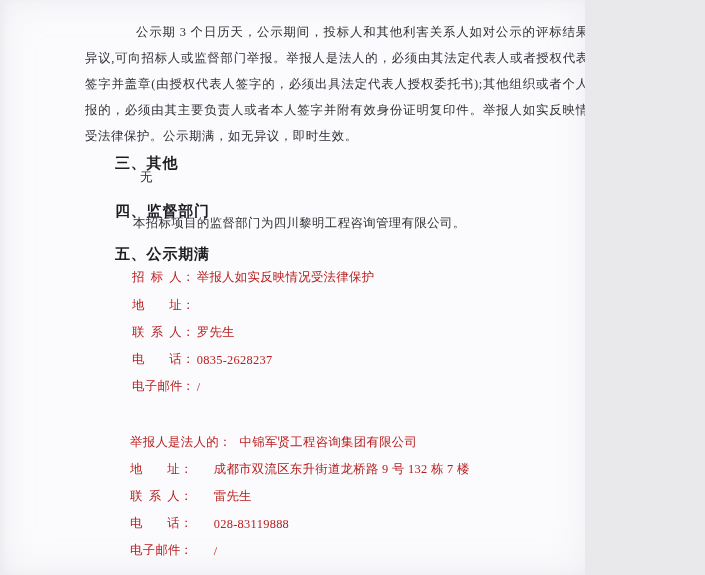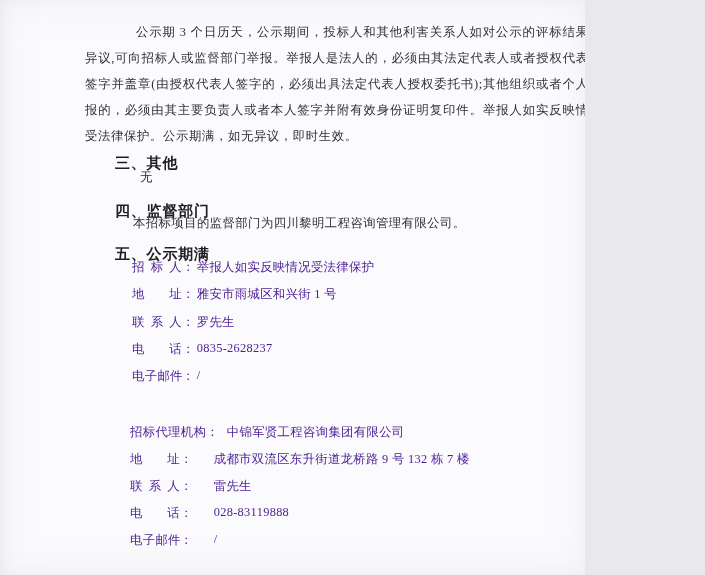"招标人" .crow { align-items: flex-start -> flex-end; color: #4c1d95 -> #b91c1c }
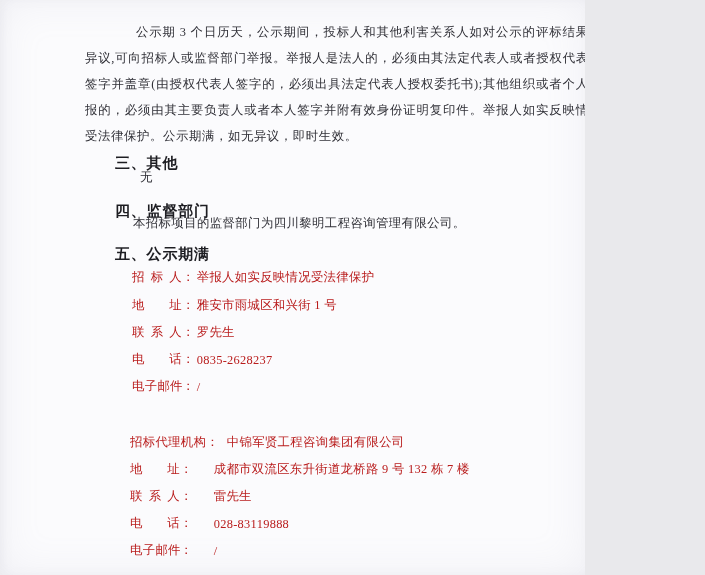"雅安市雨城区和兴街 1 号" span.val { html: <span>雅安市雨城区和兴街 1 号</span> -> none }
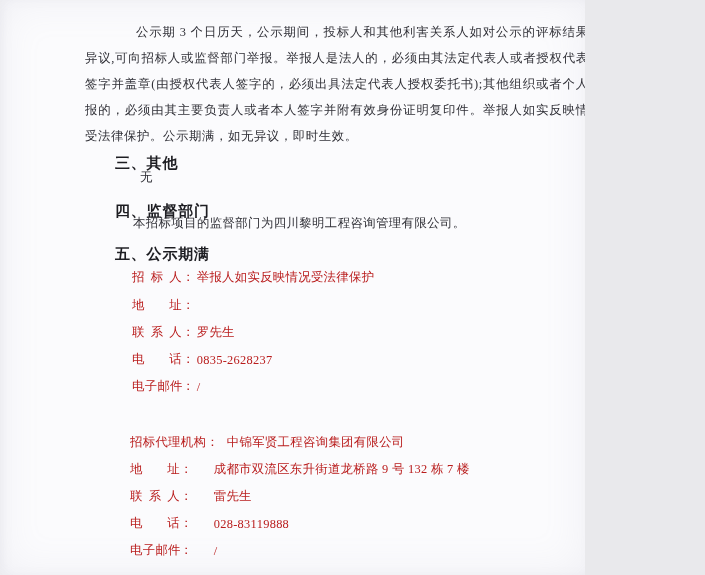"招标代理机构" span.lbl { text: 招标代理机构 -> 举报人是法人的 }
